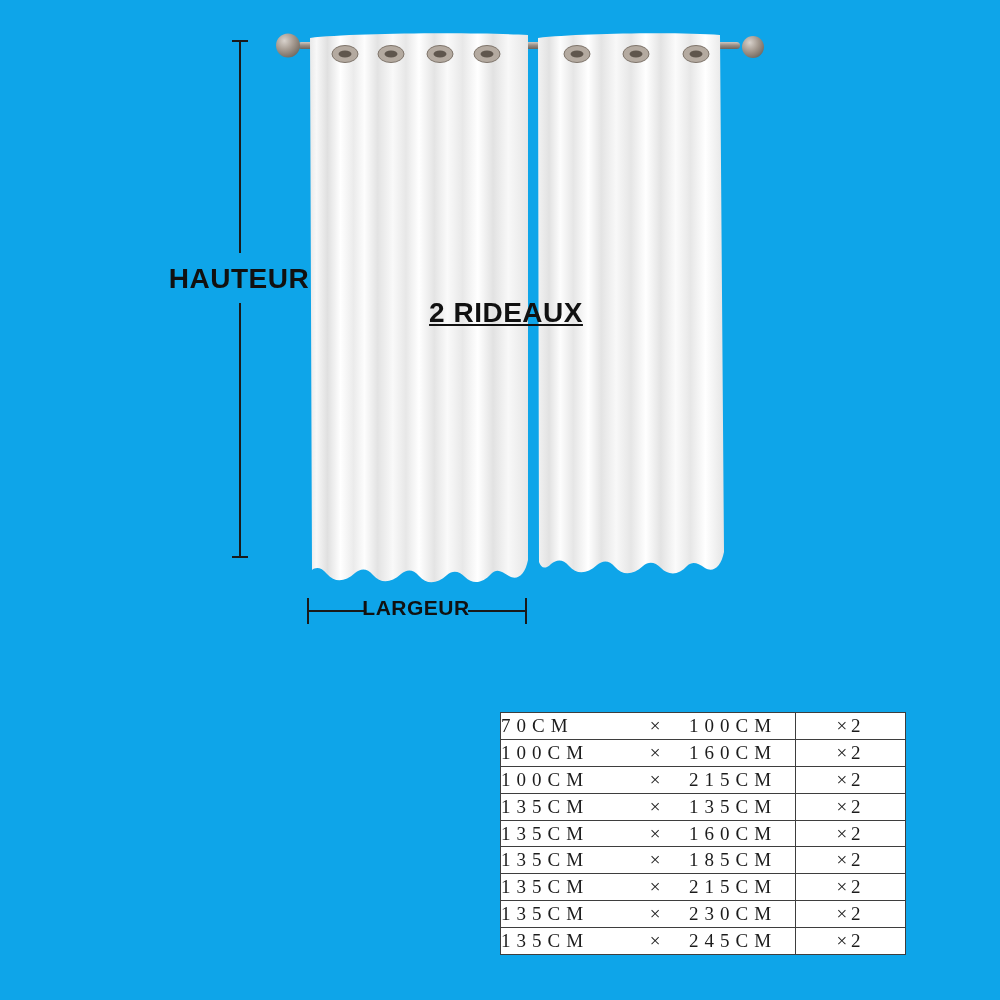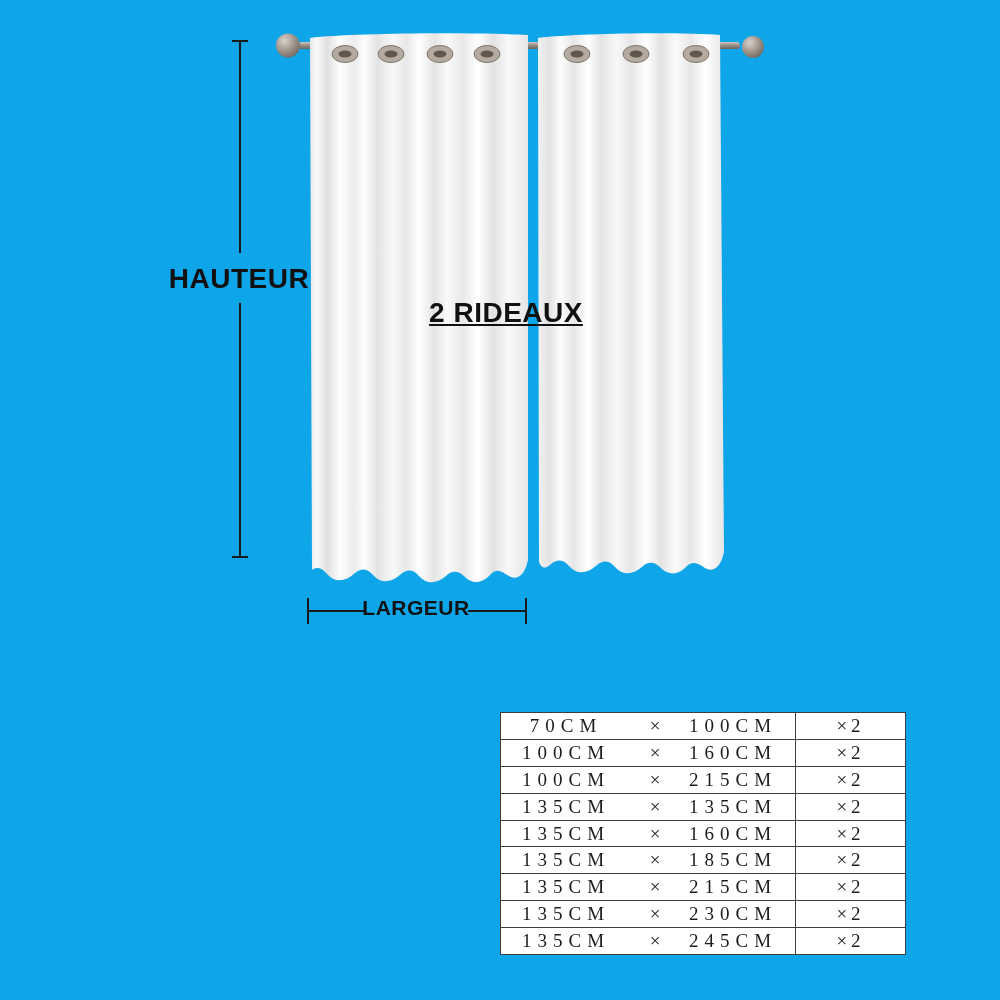"70CM" .c-larg { text-align: center -> left }
